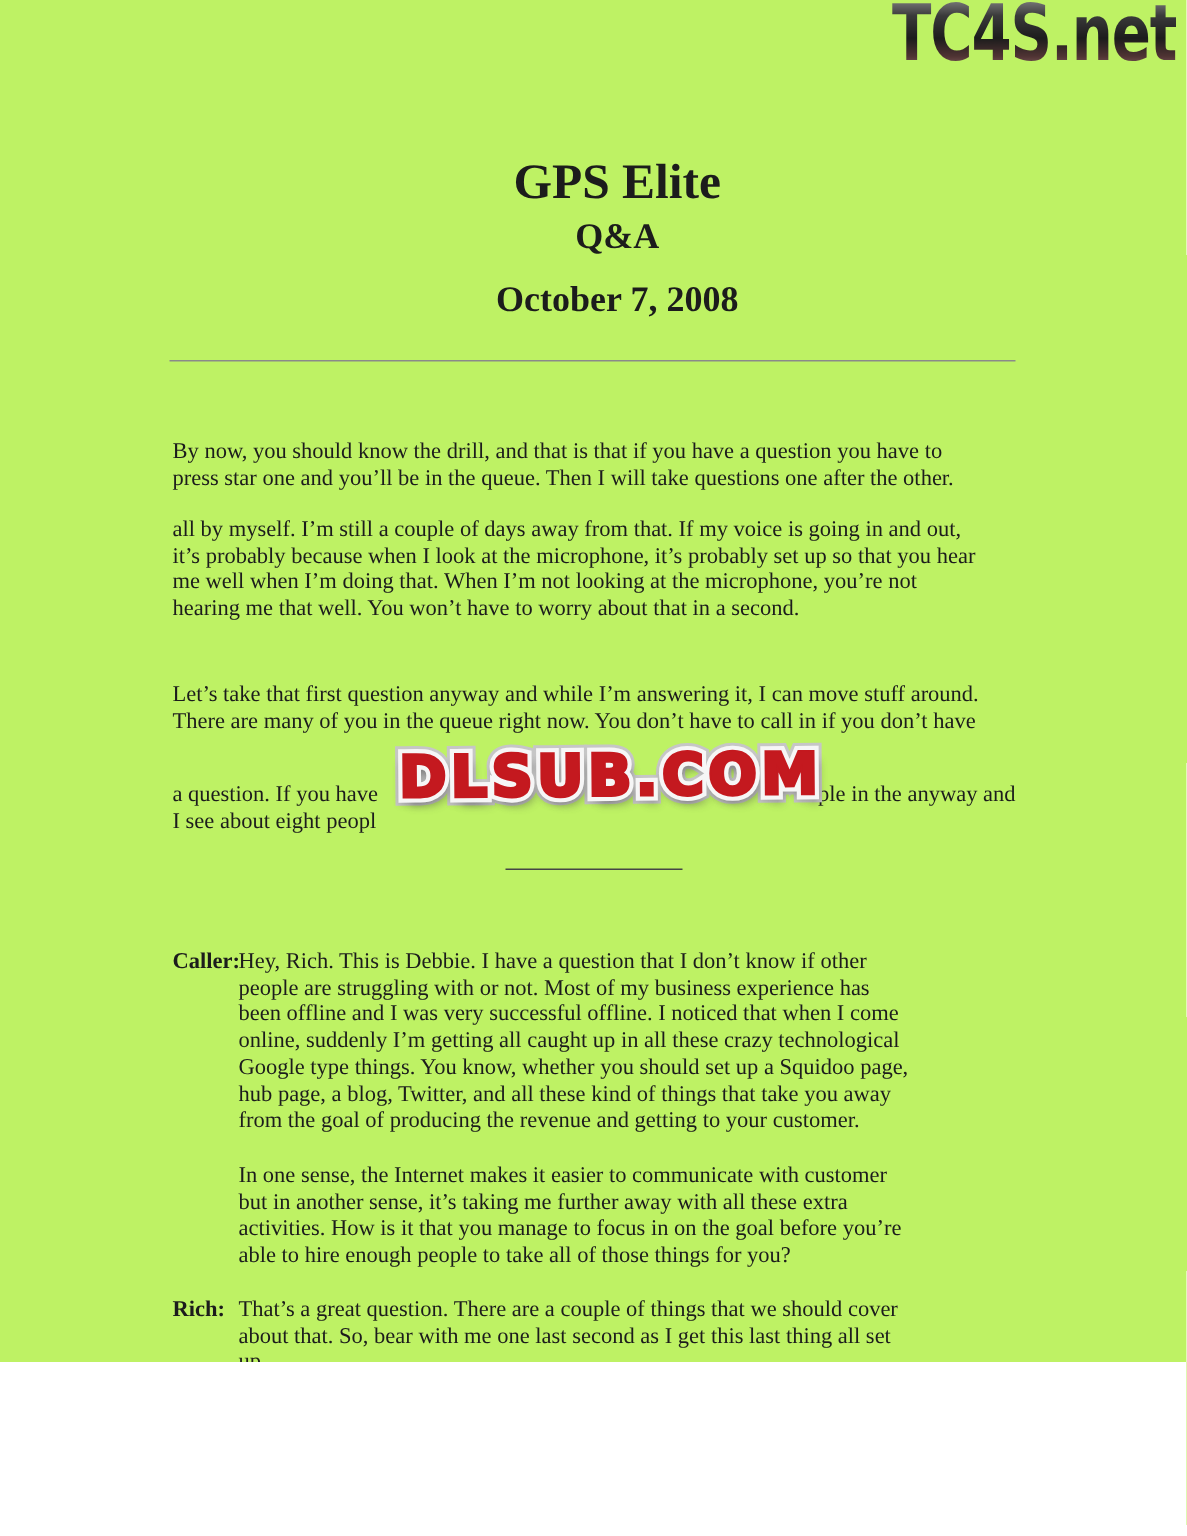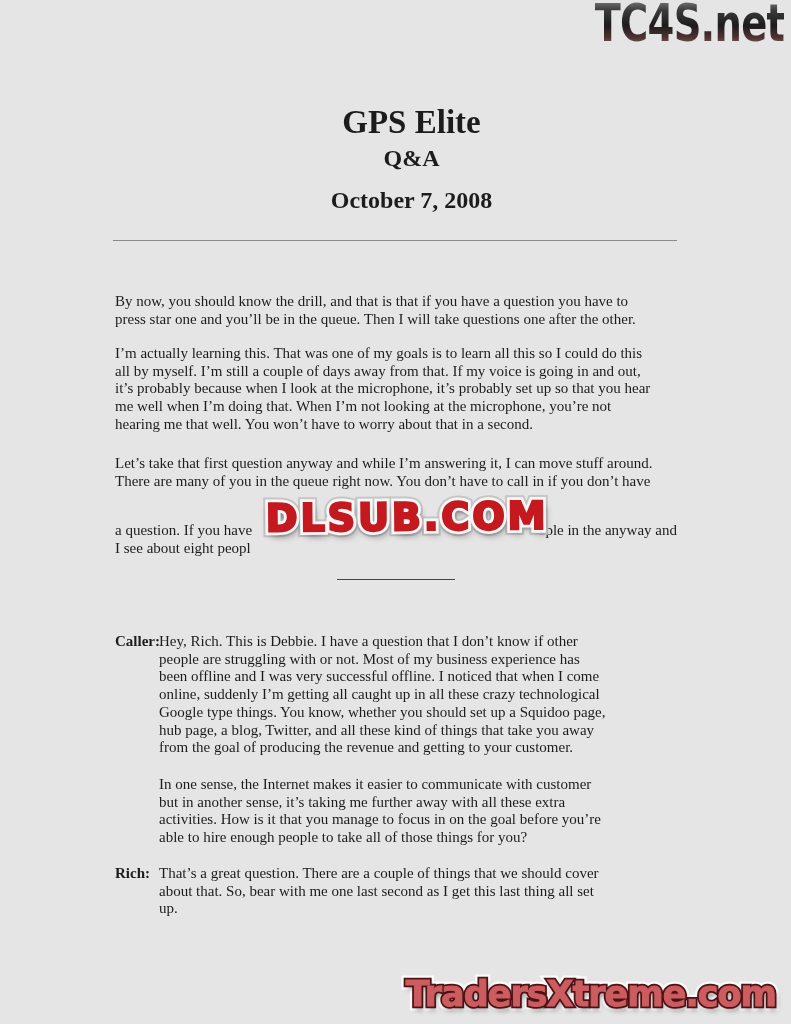"TC4S.net" .page { background: #e5e5e5 -> #bef264; height: 1024px -> 908px }
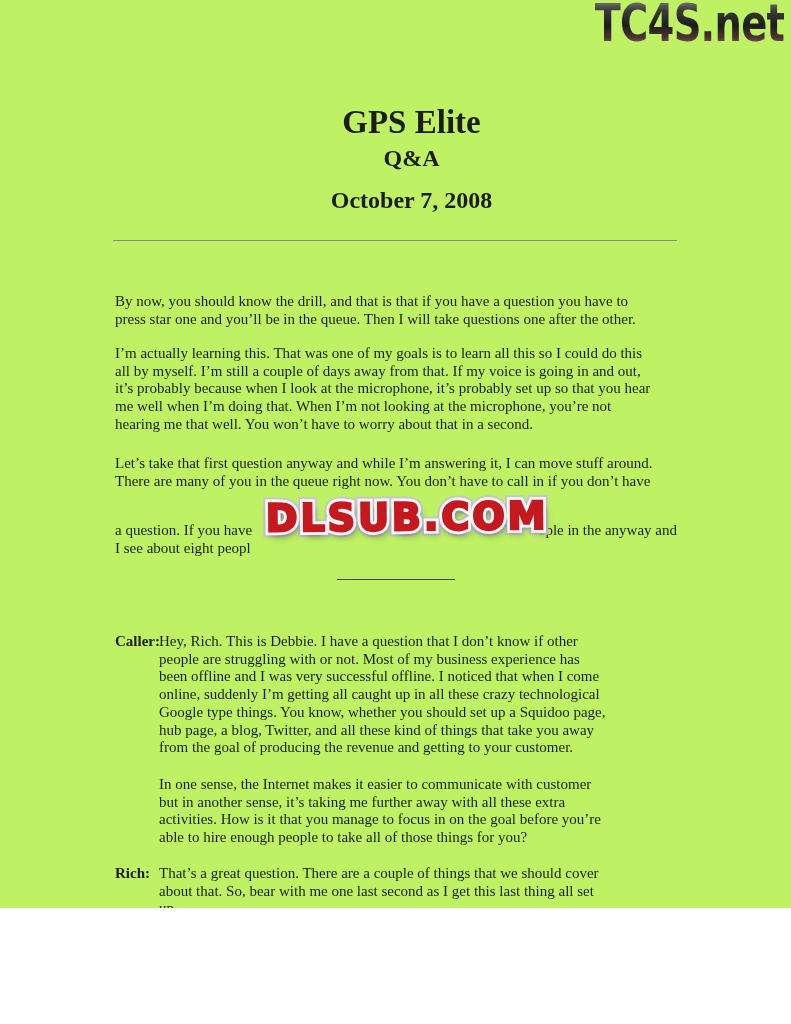"I’m actually learning this. That" div.line { html: <div>I’m actually learning this. That was one of my goals is to learn all this so I could do this</div> -> none }
